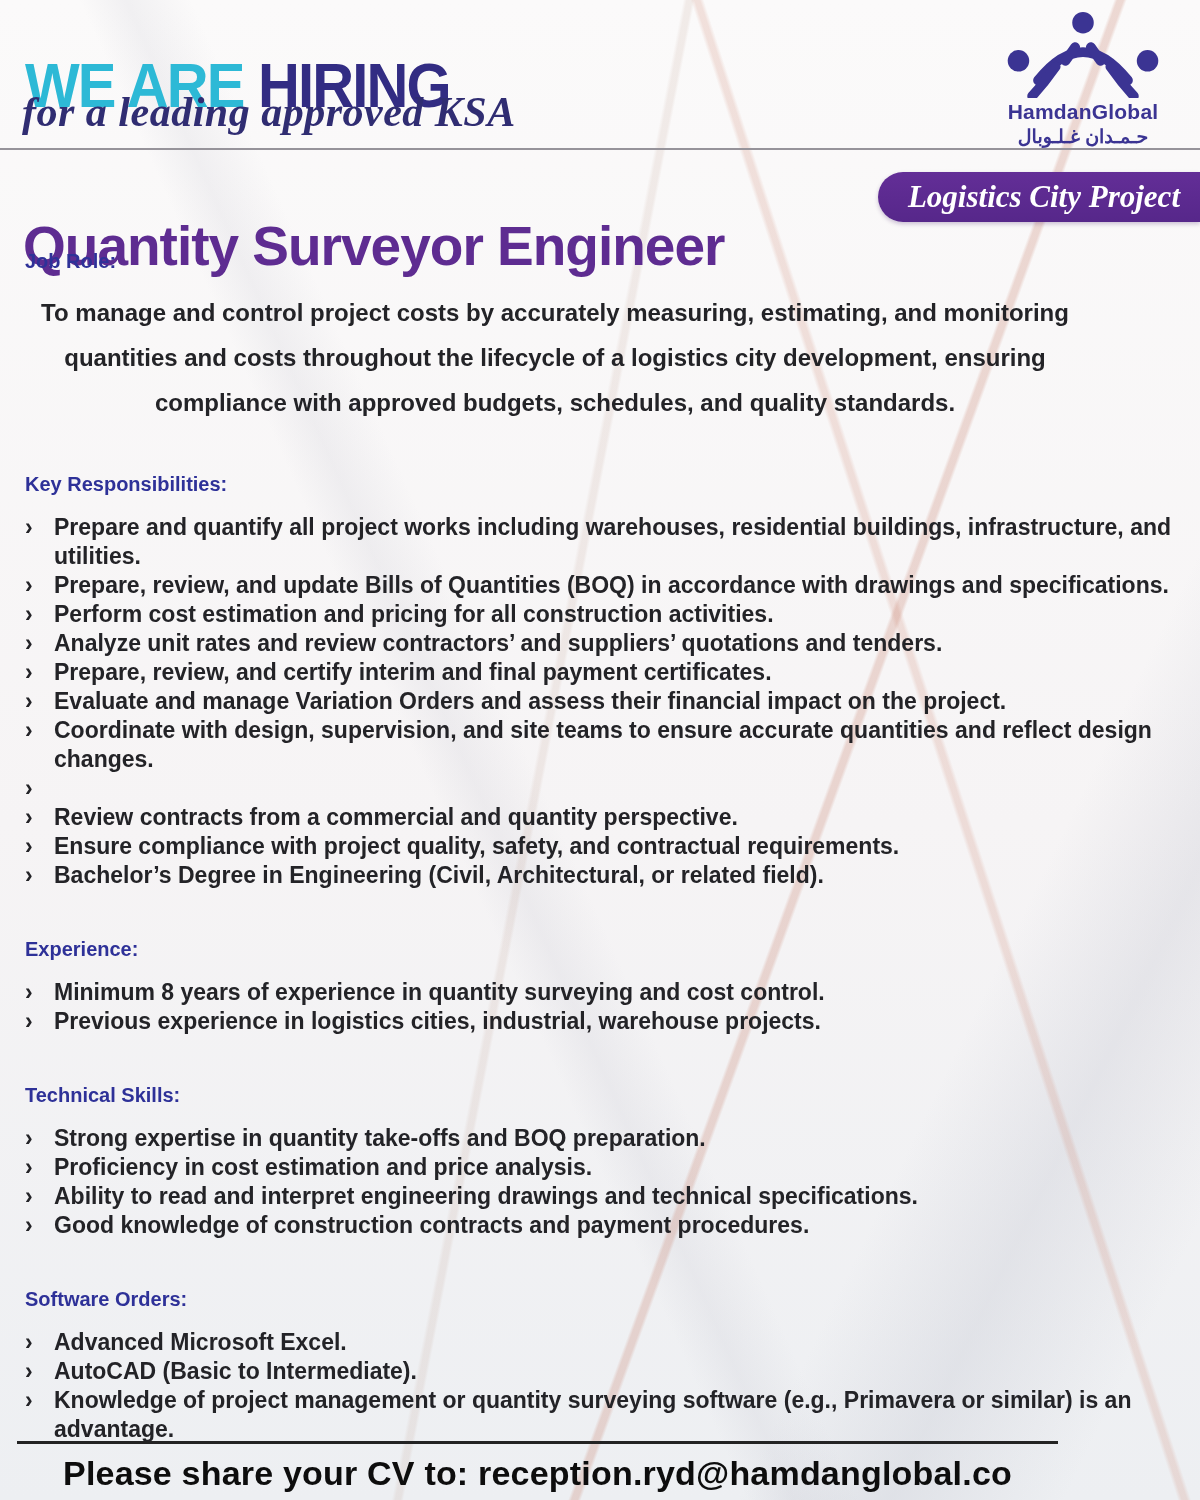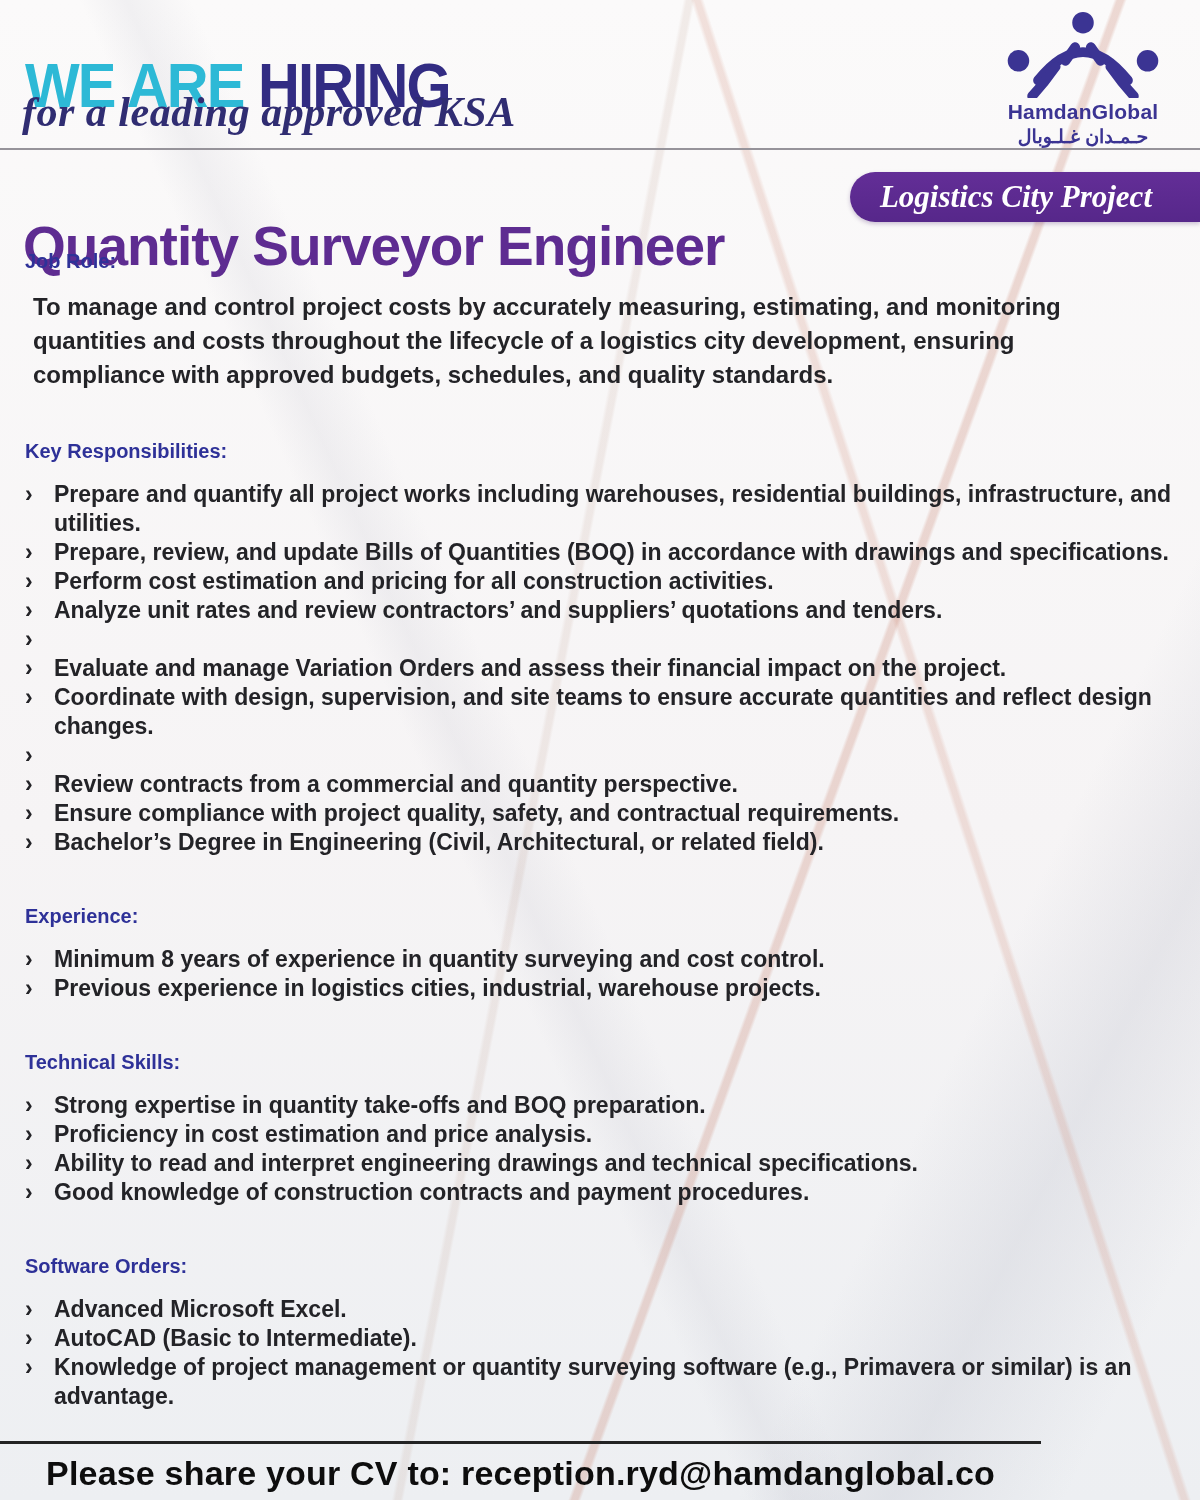"Logistics City Project" .badge { padding: 0 48px 0 30px -> 0 20px 0 30px }
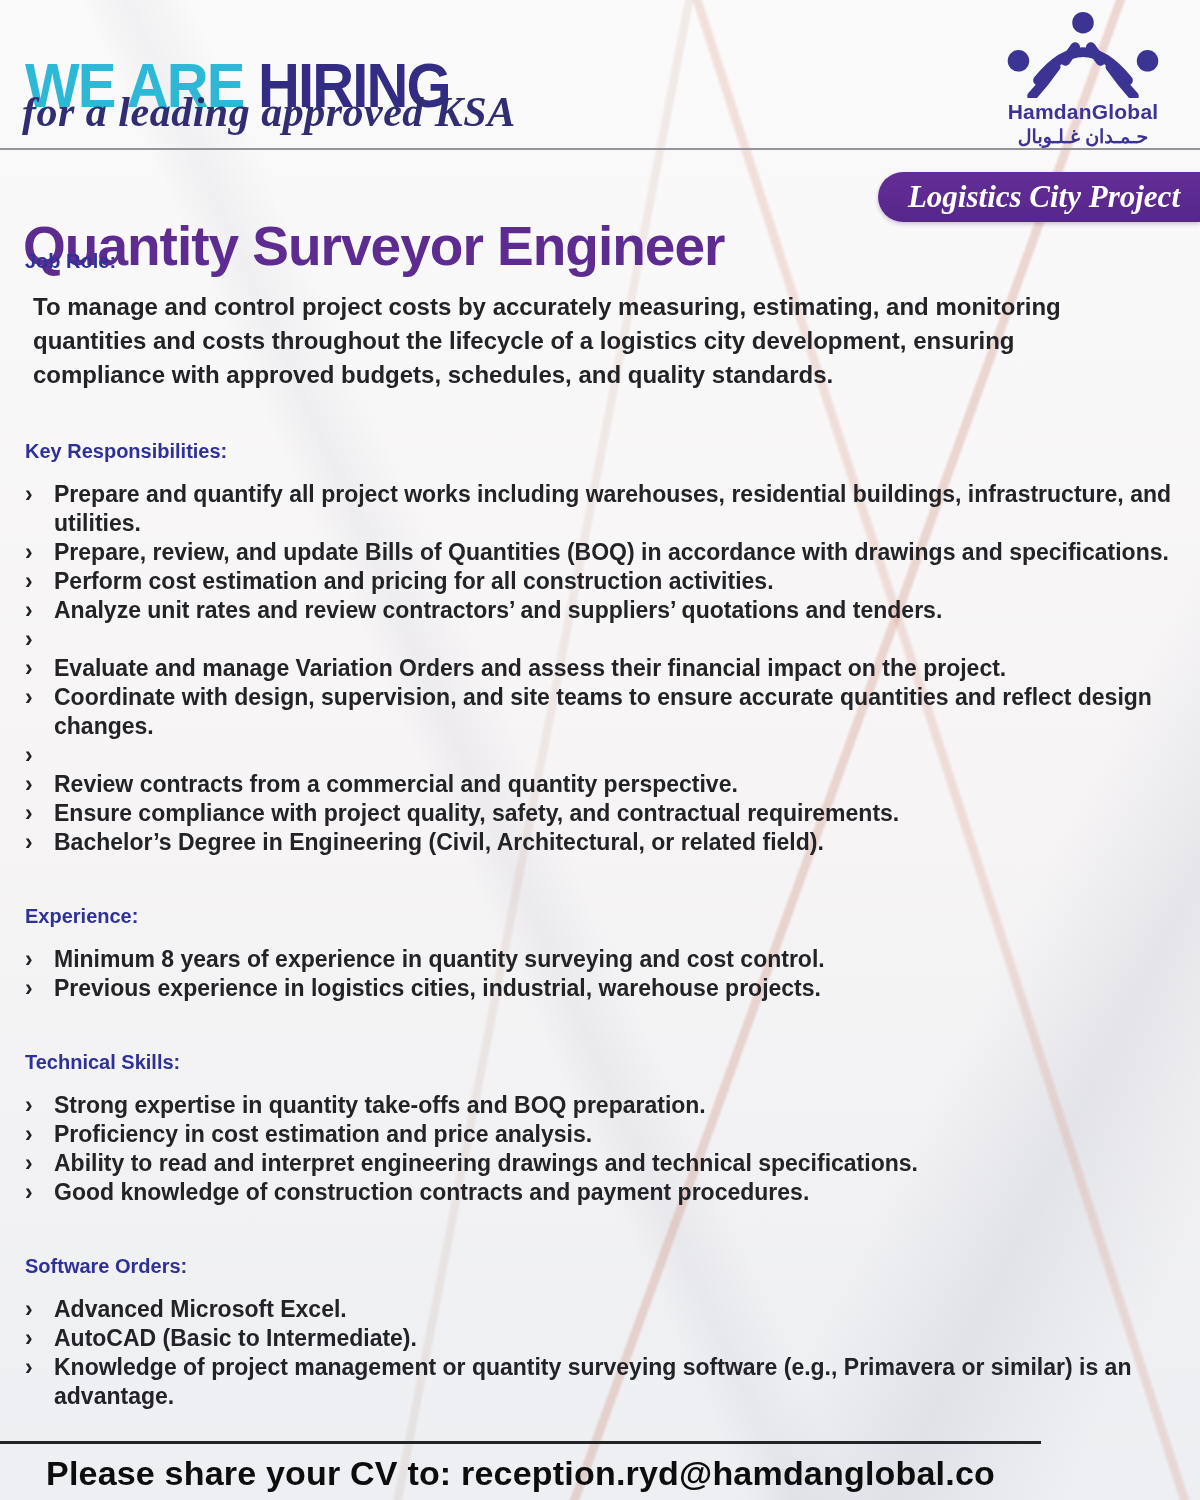"To manage and control project" .sec-paragraph { line-height: 34px -> 45px; margin: 8px -> 0; text-align: none -> center }
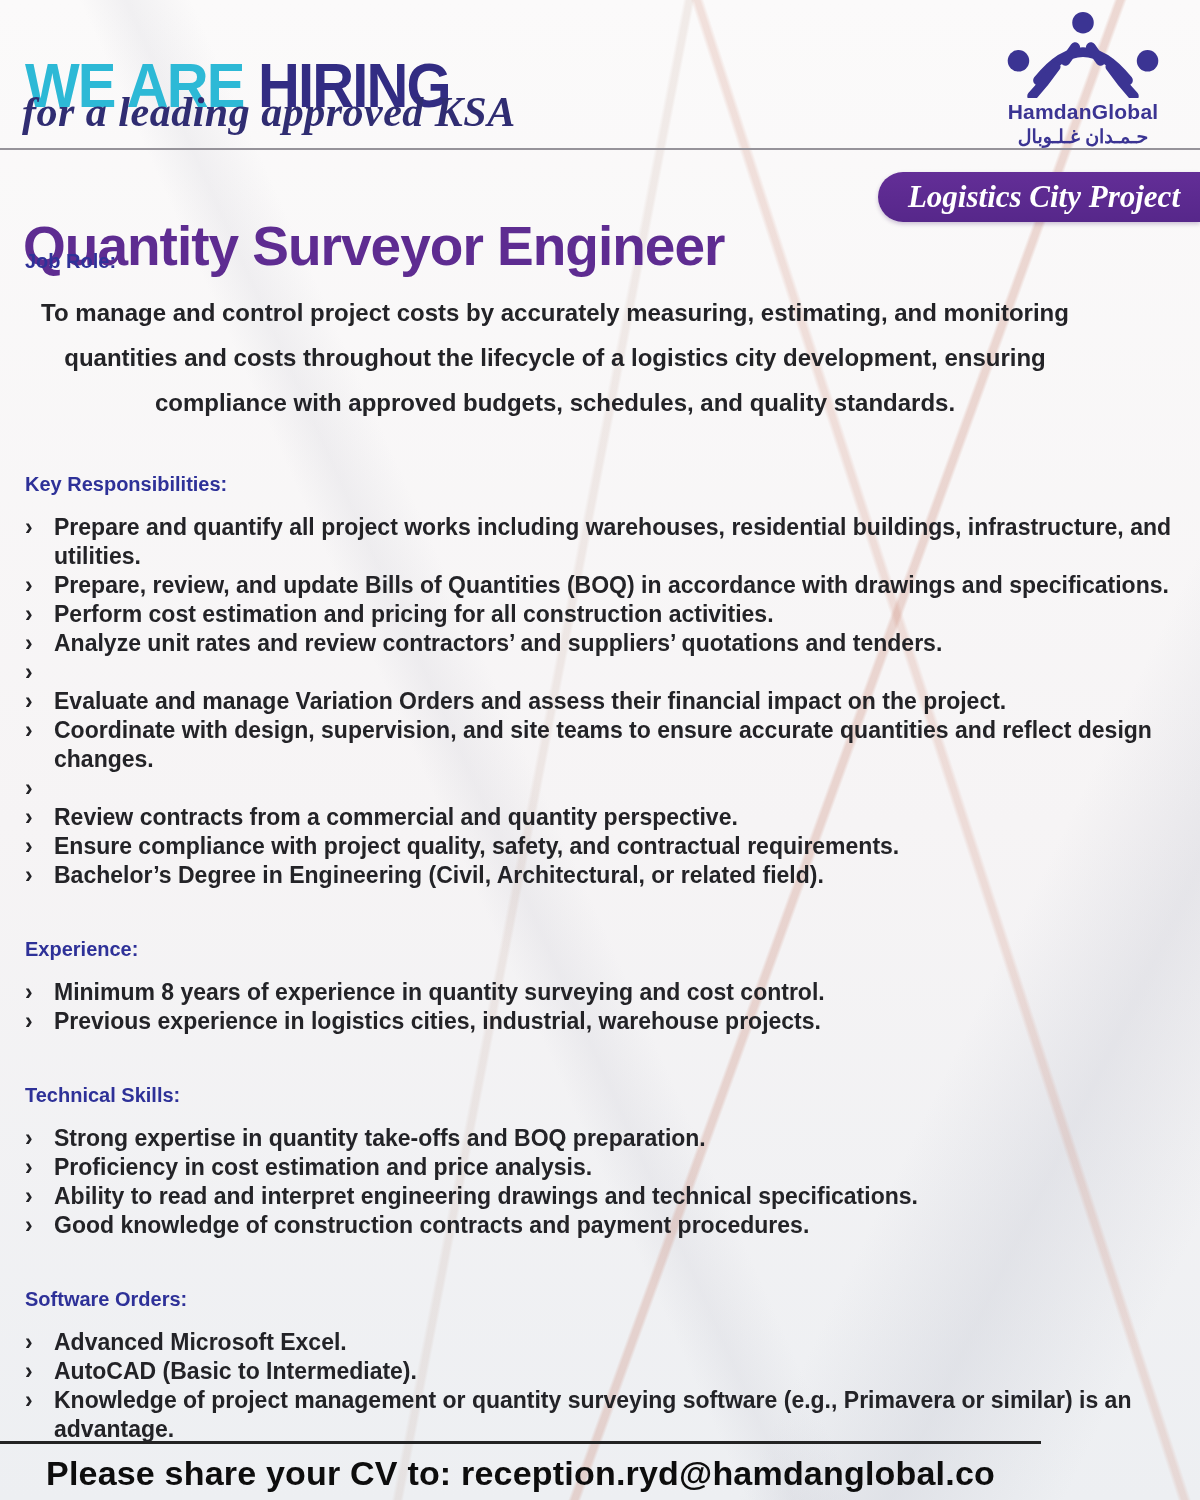"Prepare, review, and certify interim" span { html: none -> <span>Prepare, review, and certify interim and final payment certificates.</span> }
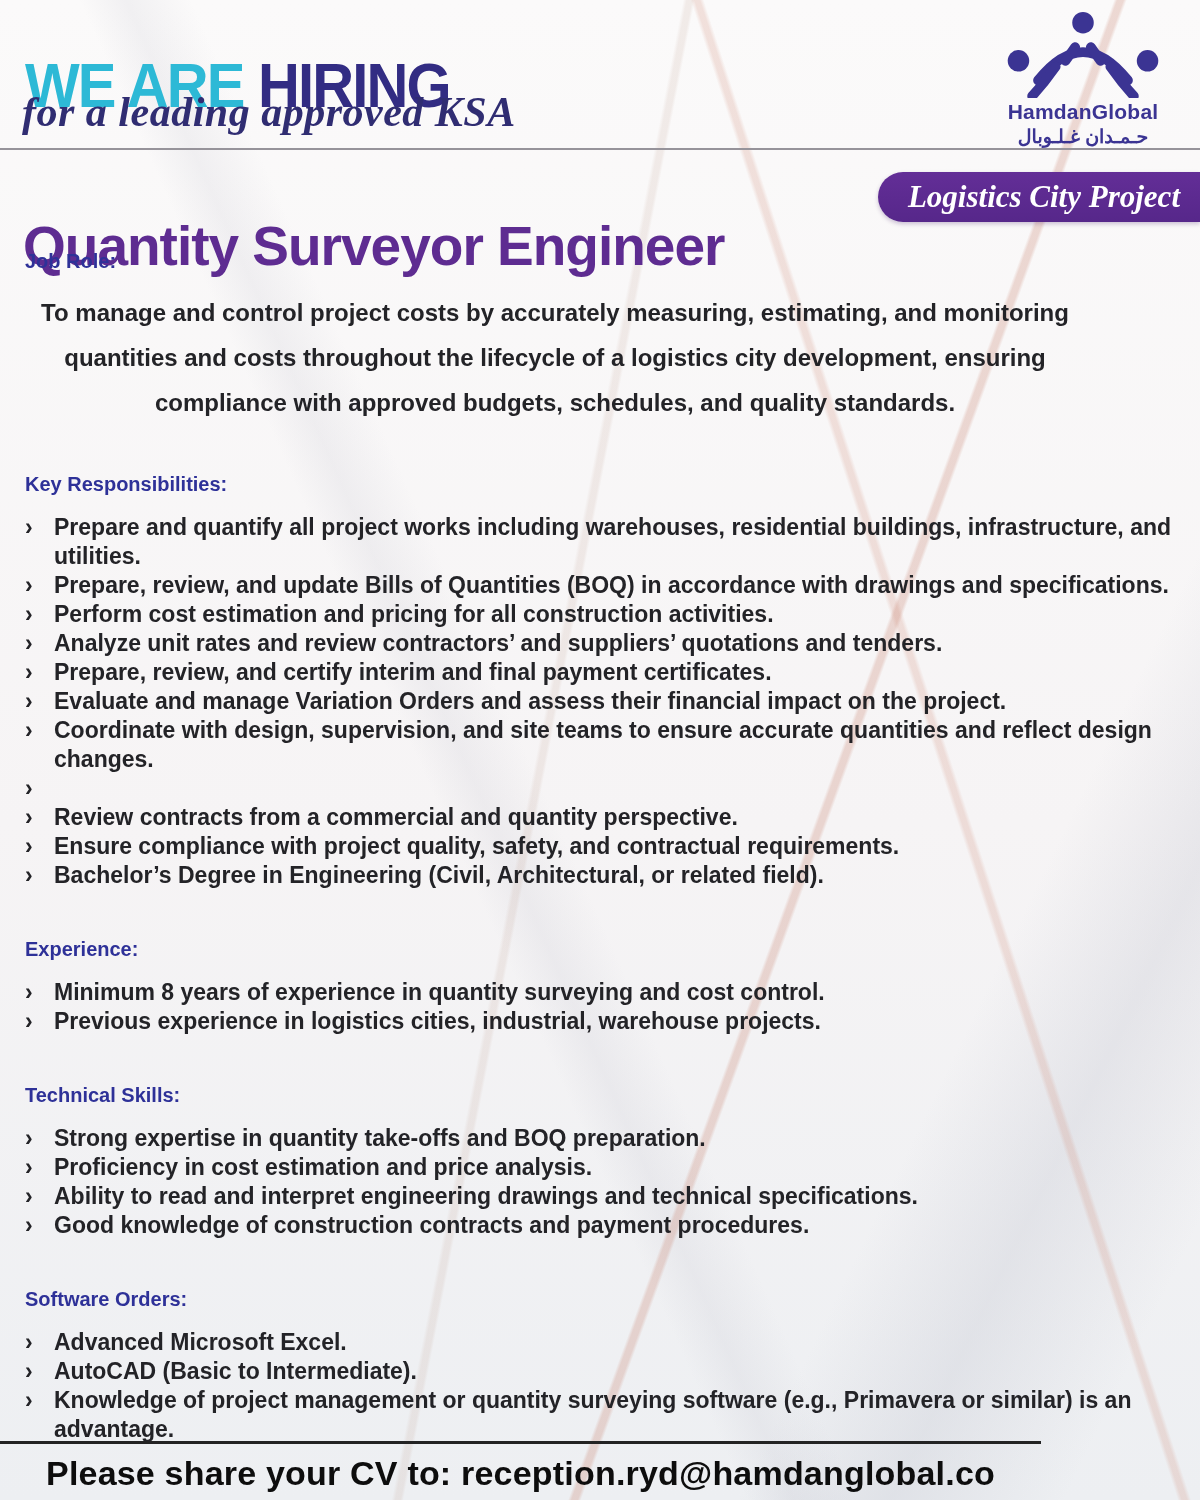"Please share your CV to:" .footer { left: 0 -> 17px }
